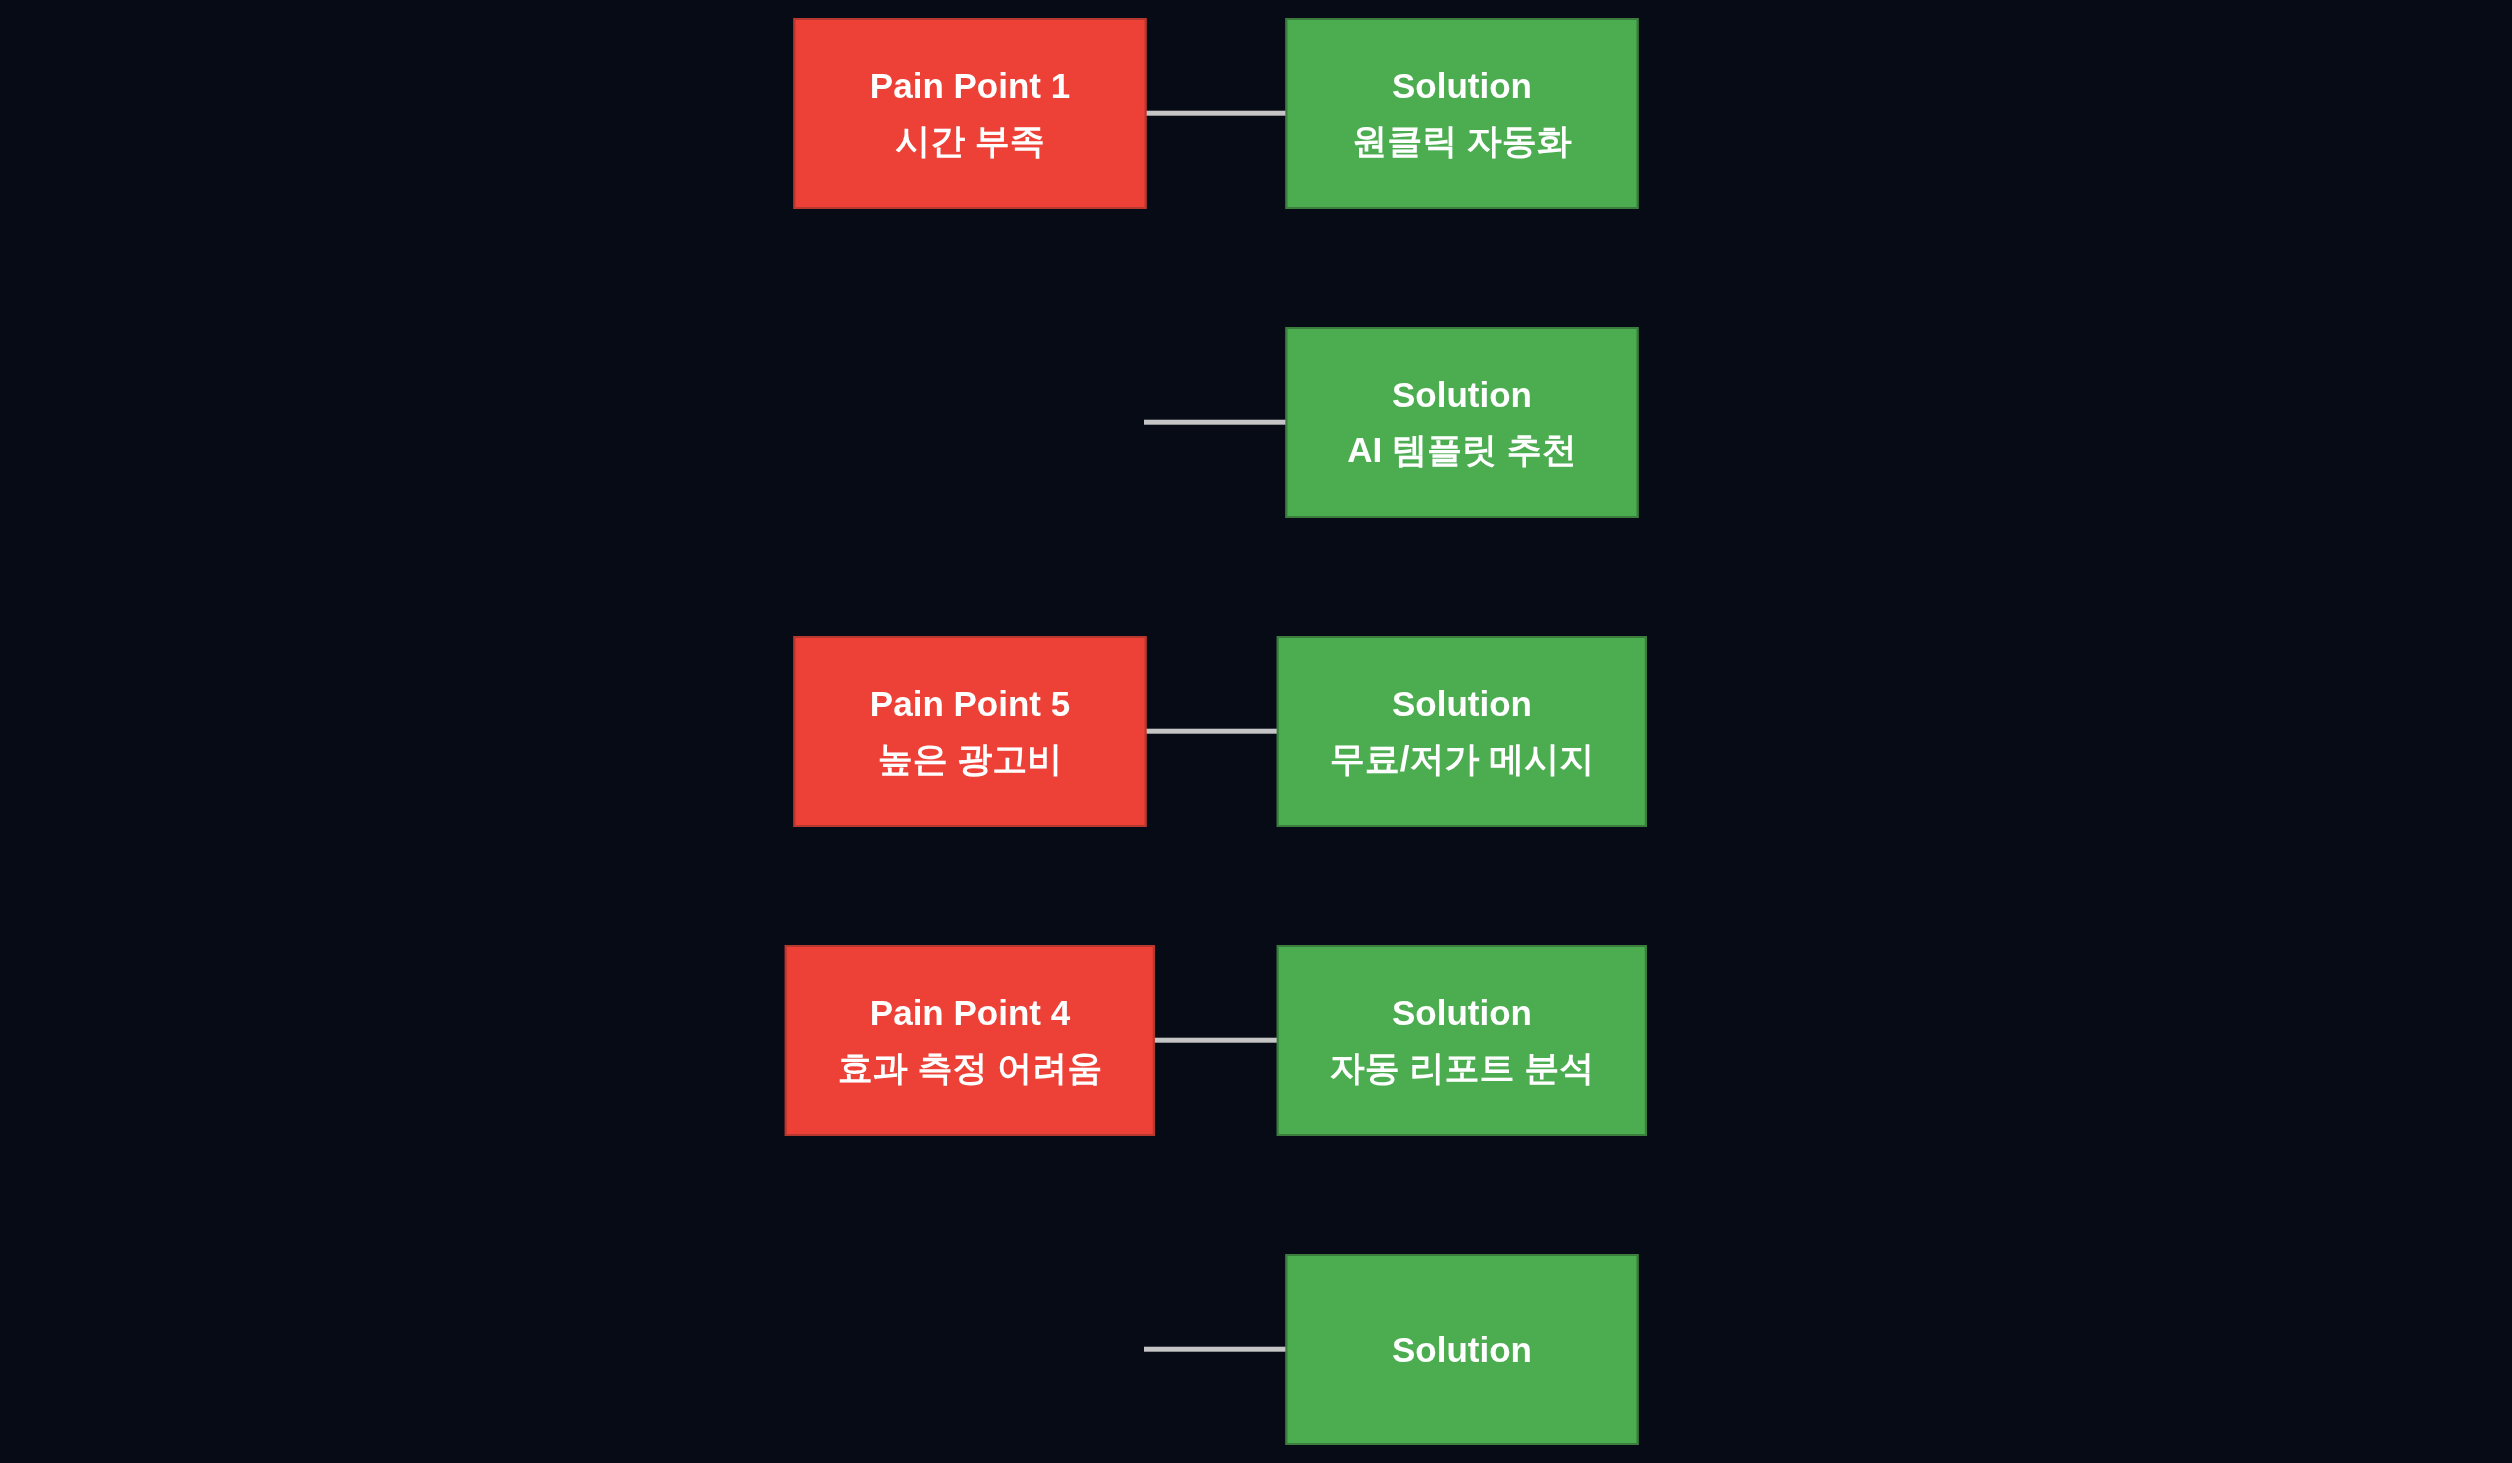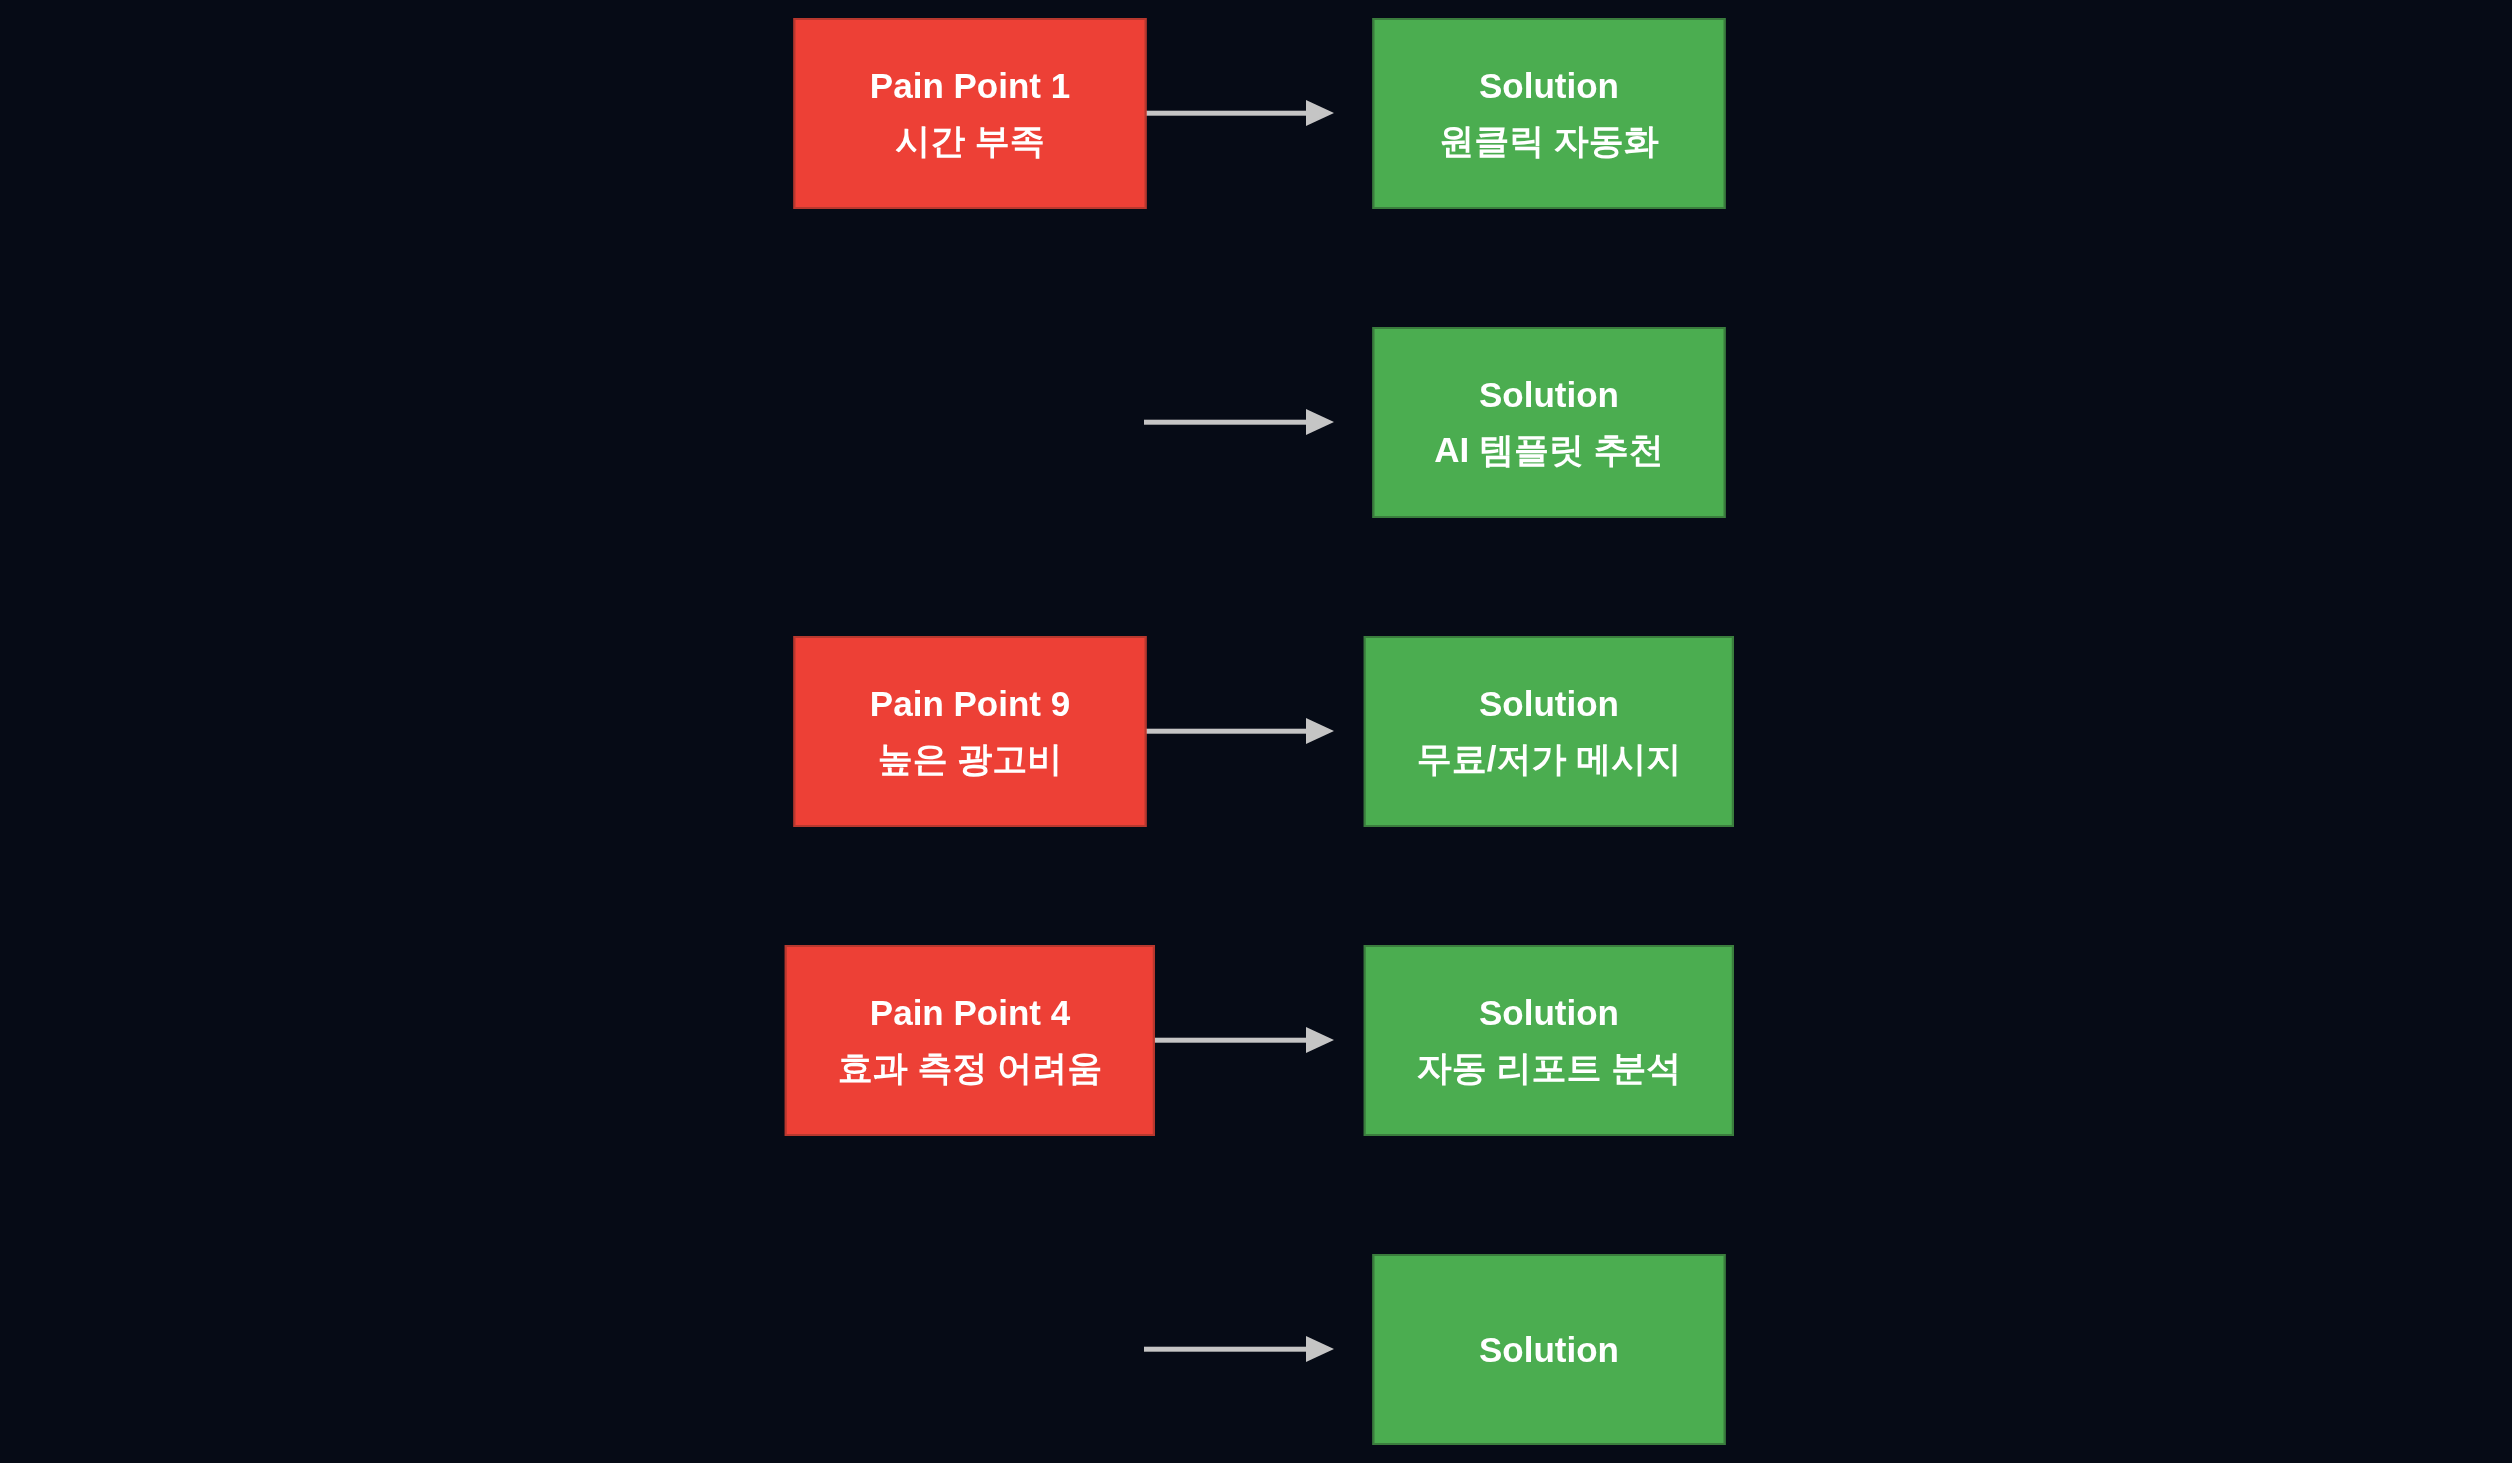"Solution" .solution { left: 1549px -> 1462px }
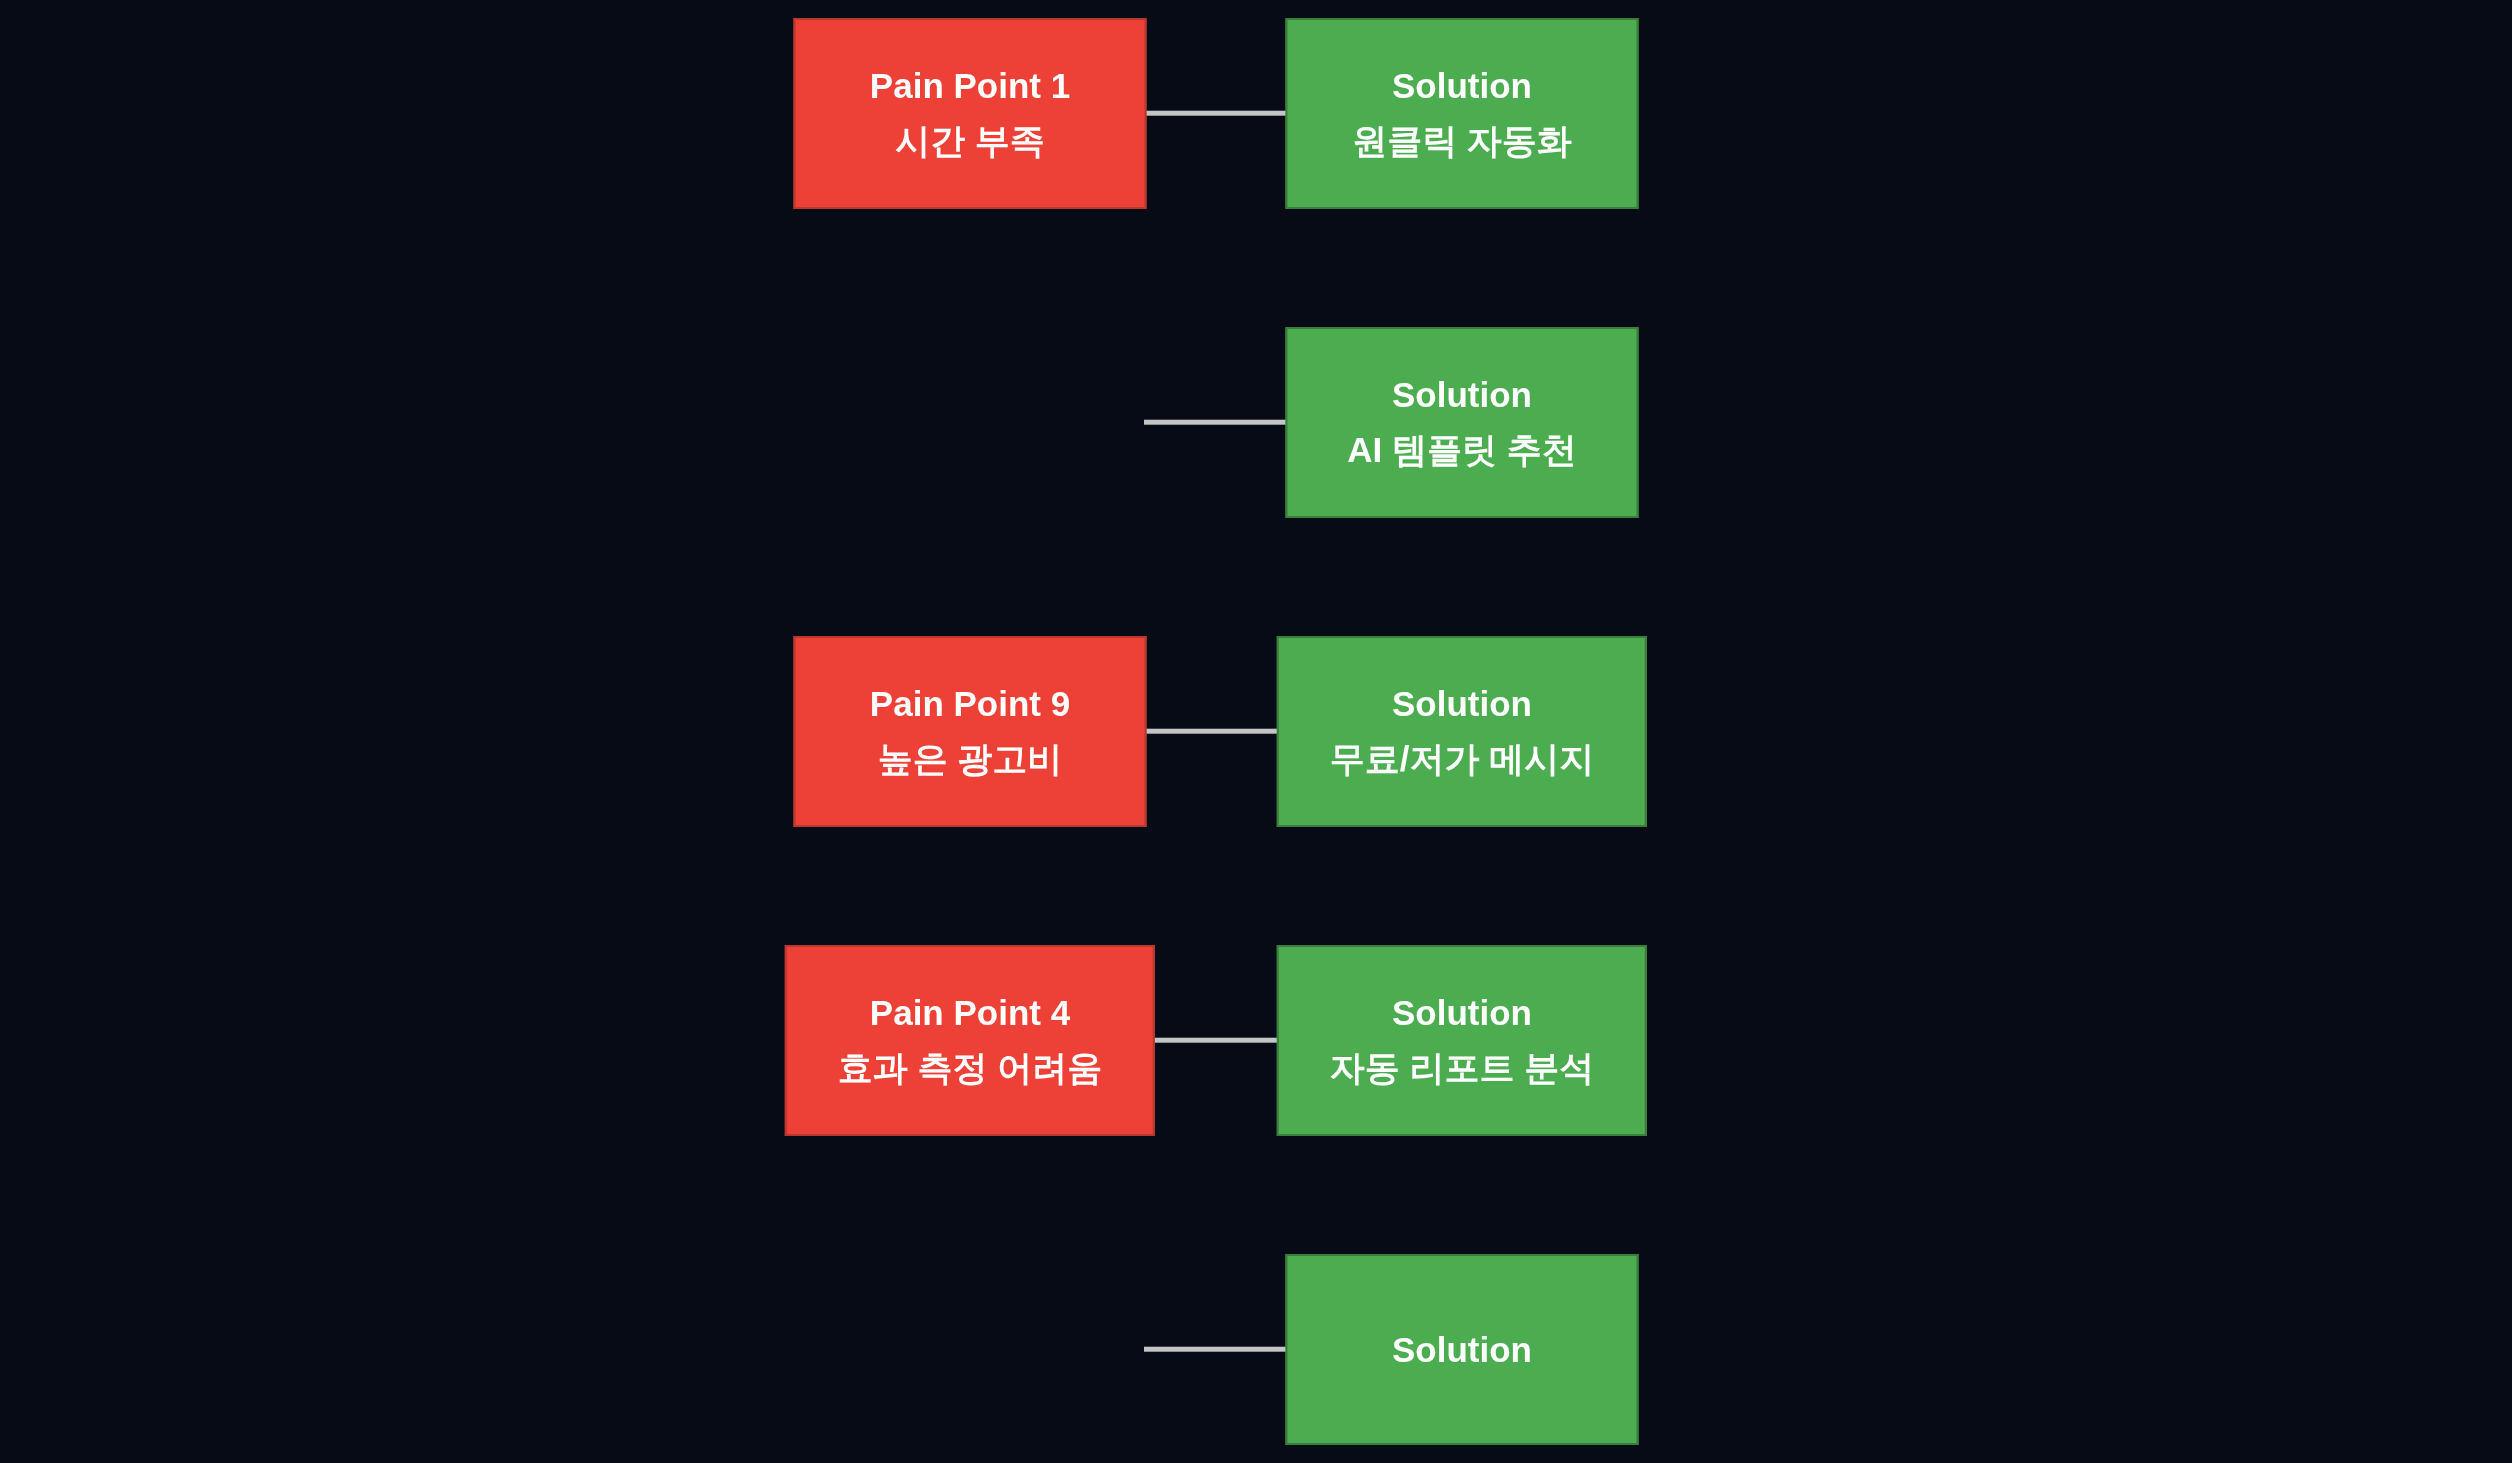"Pain Point 9" div.t1 { text: 9 -> 5 }
